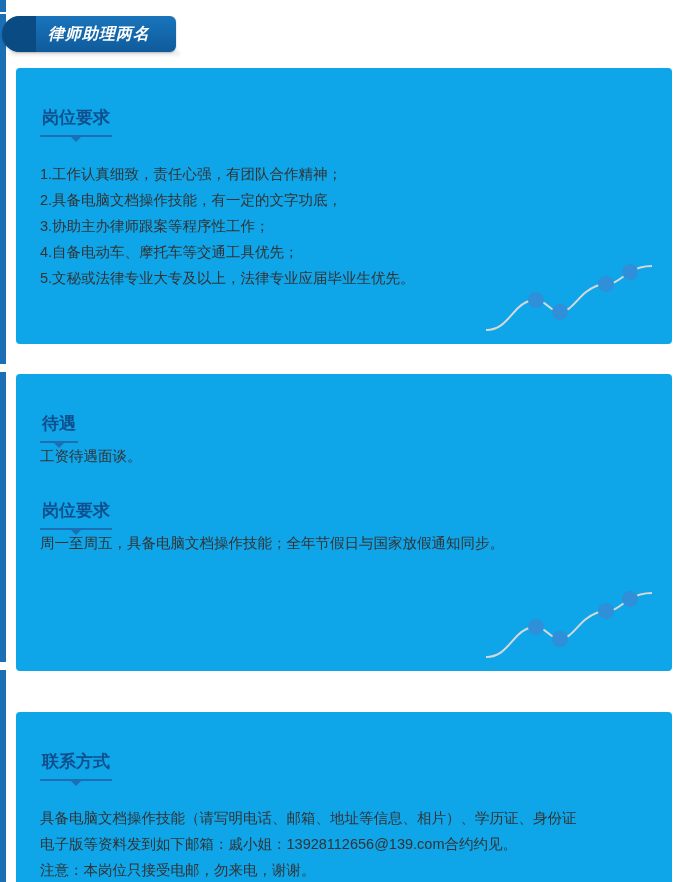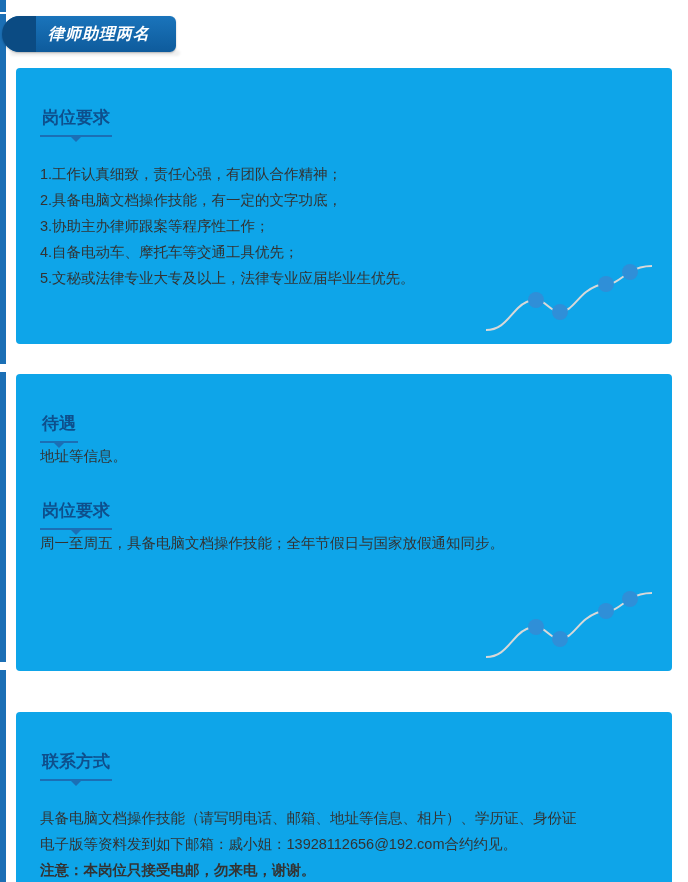"地址等信息。" p.body { text: 地址等信息 -> 工资待遇面谈 }
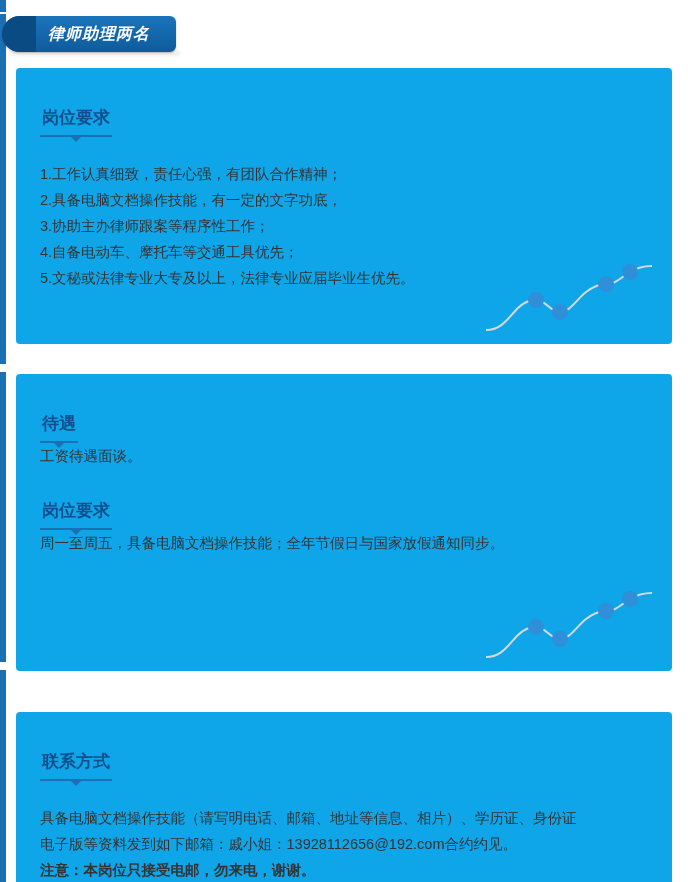"电子版等资料发到如下邮箱：戚小姐：13928112656@192.com合约约见" p.body { text: 13928112656@192.com -> 13928112656@139.com }
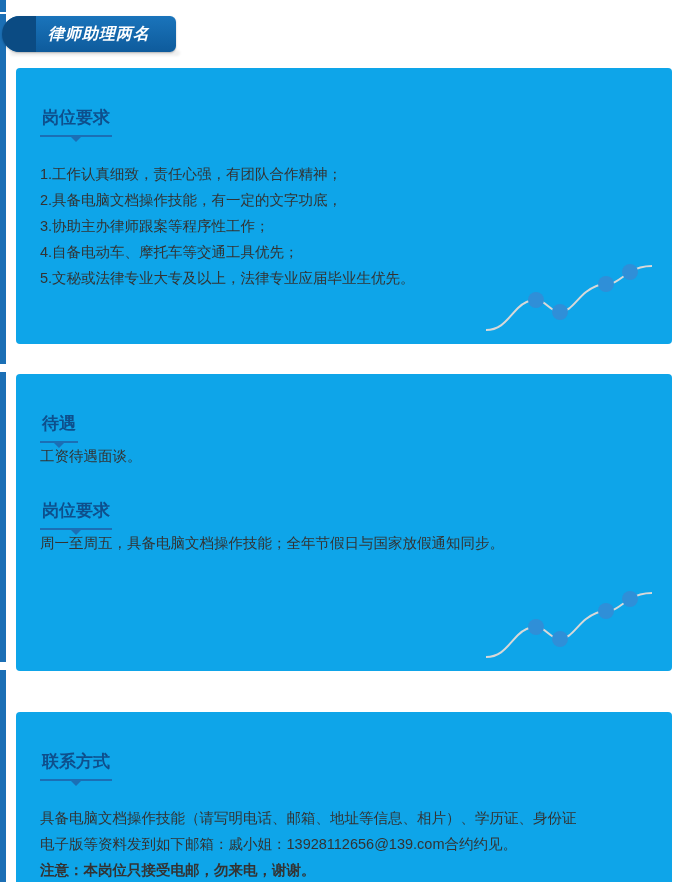"注意：本岗位只接受电邮，勿来电，谢谢。" .note { font-weight: bold -> normal }
